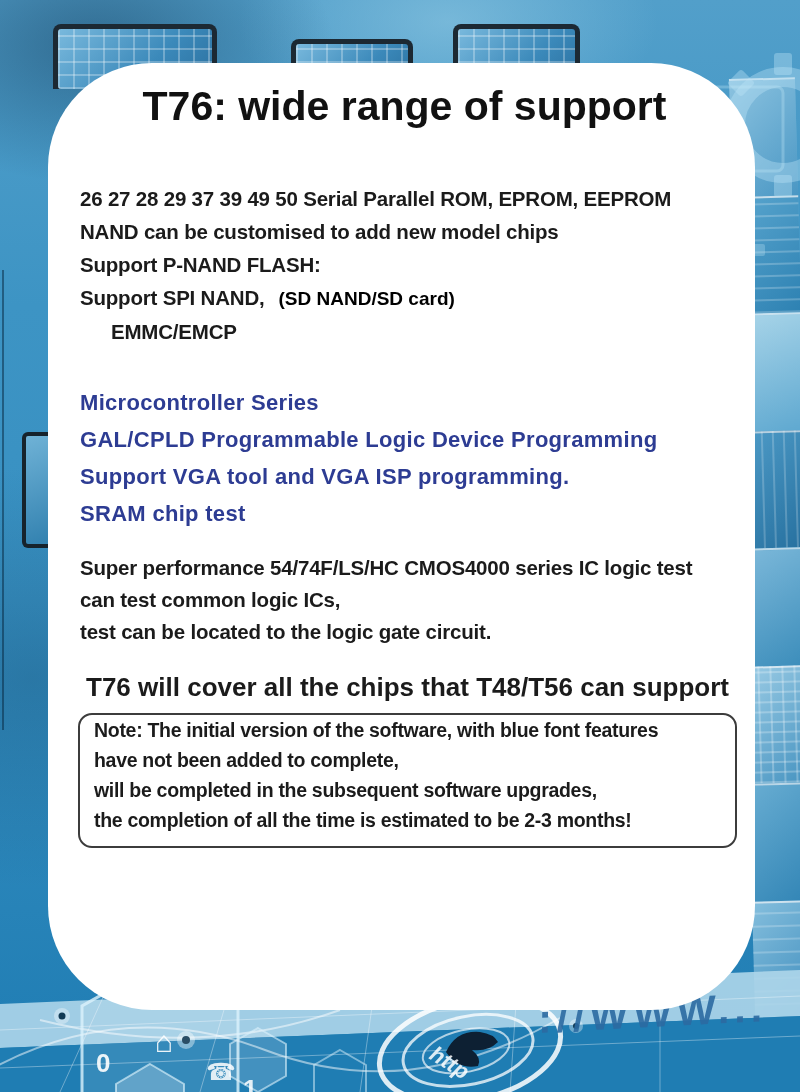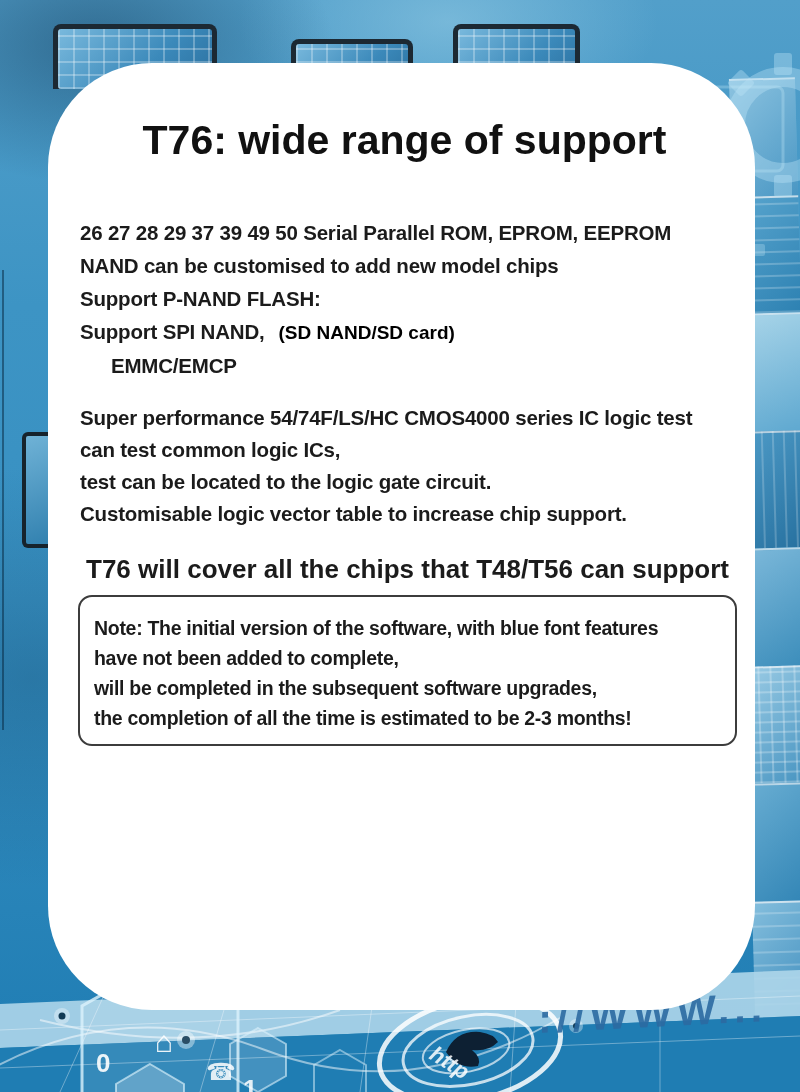"T76: wide range of support" .card-title { margin-top: 54px -> 20px }
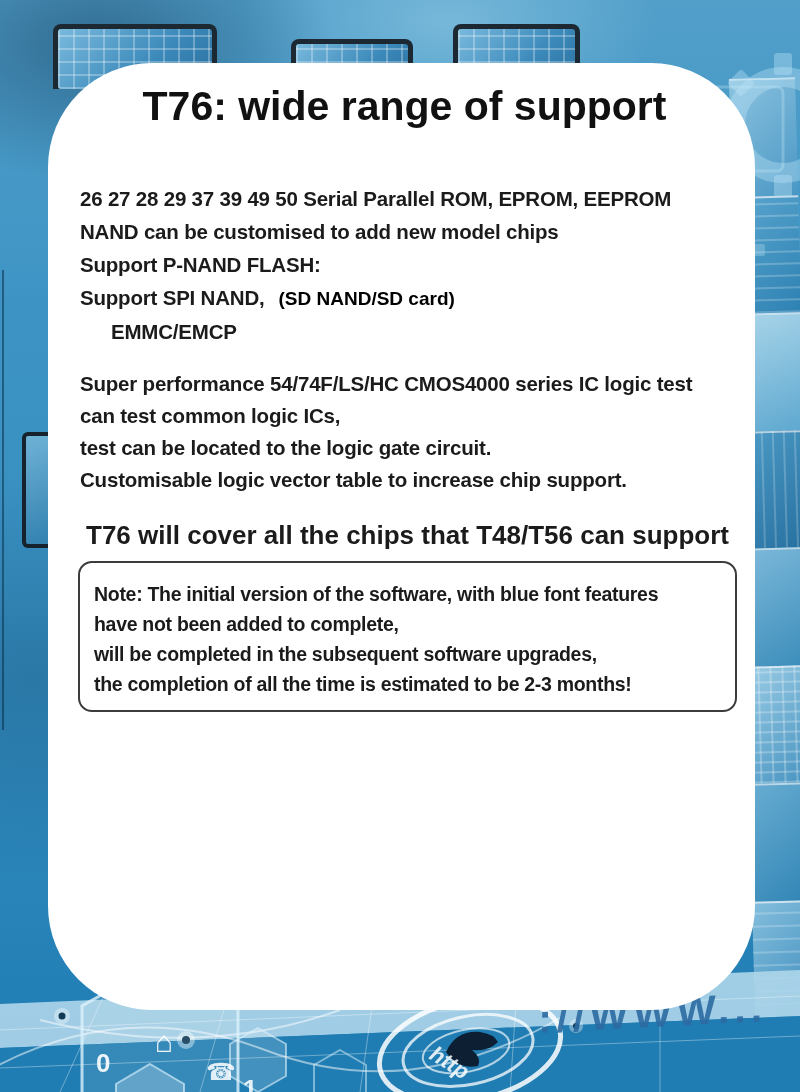"Microcontroller Series" div.block-blue { html: none -> <div> <div>Microcontroller Series</div> <div>GAL/CPLD Programmable Logic Device Programming</div> <div>Support VGA tool and VGA ISP programming.</div> <div>SRAM chip test</div> </div> }
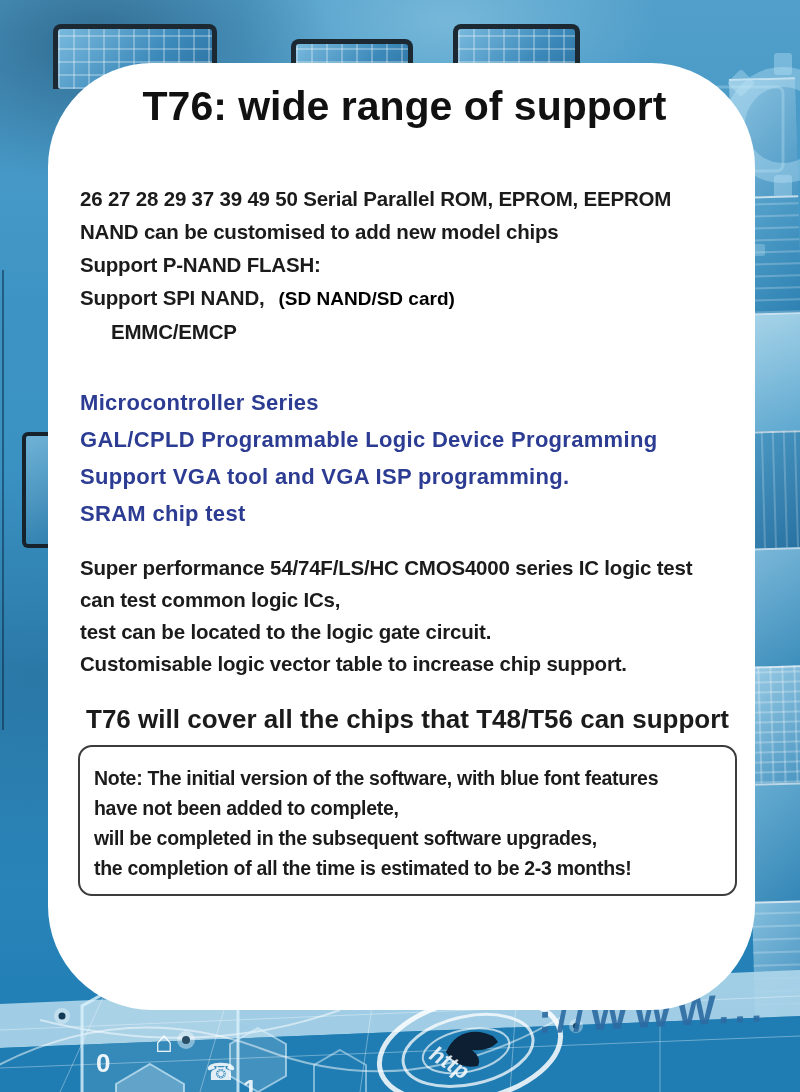"Customisable logic vector table to" div.line { html: <div>Customisable logic vector table to increase chip support.</div> -> none }
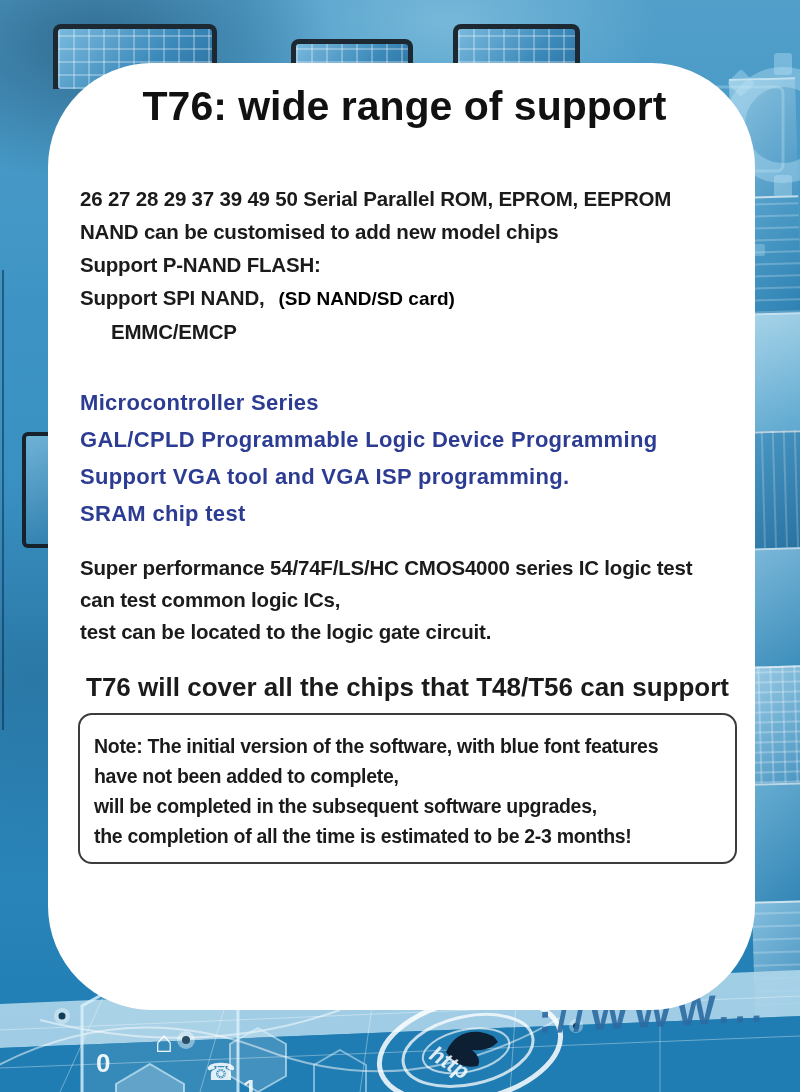"Note: The initial version of" .note-box { padding: 16px 14px 11px 14px -> 0 14px 11px 14px }
